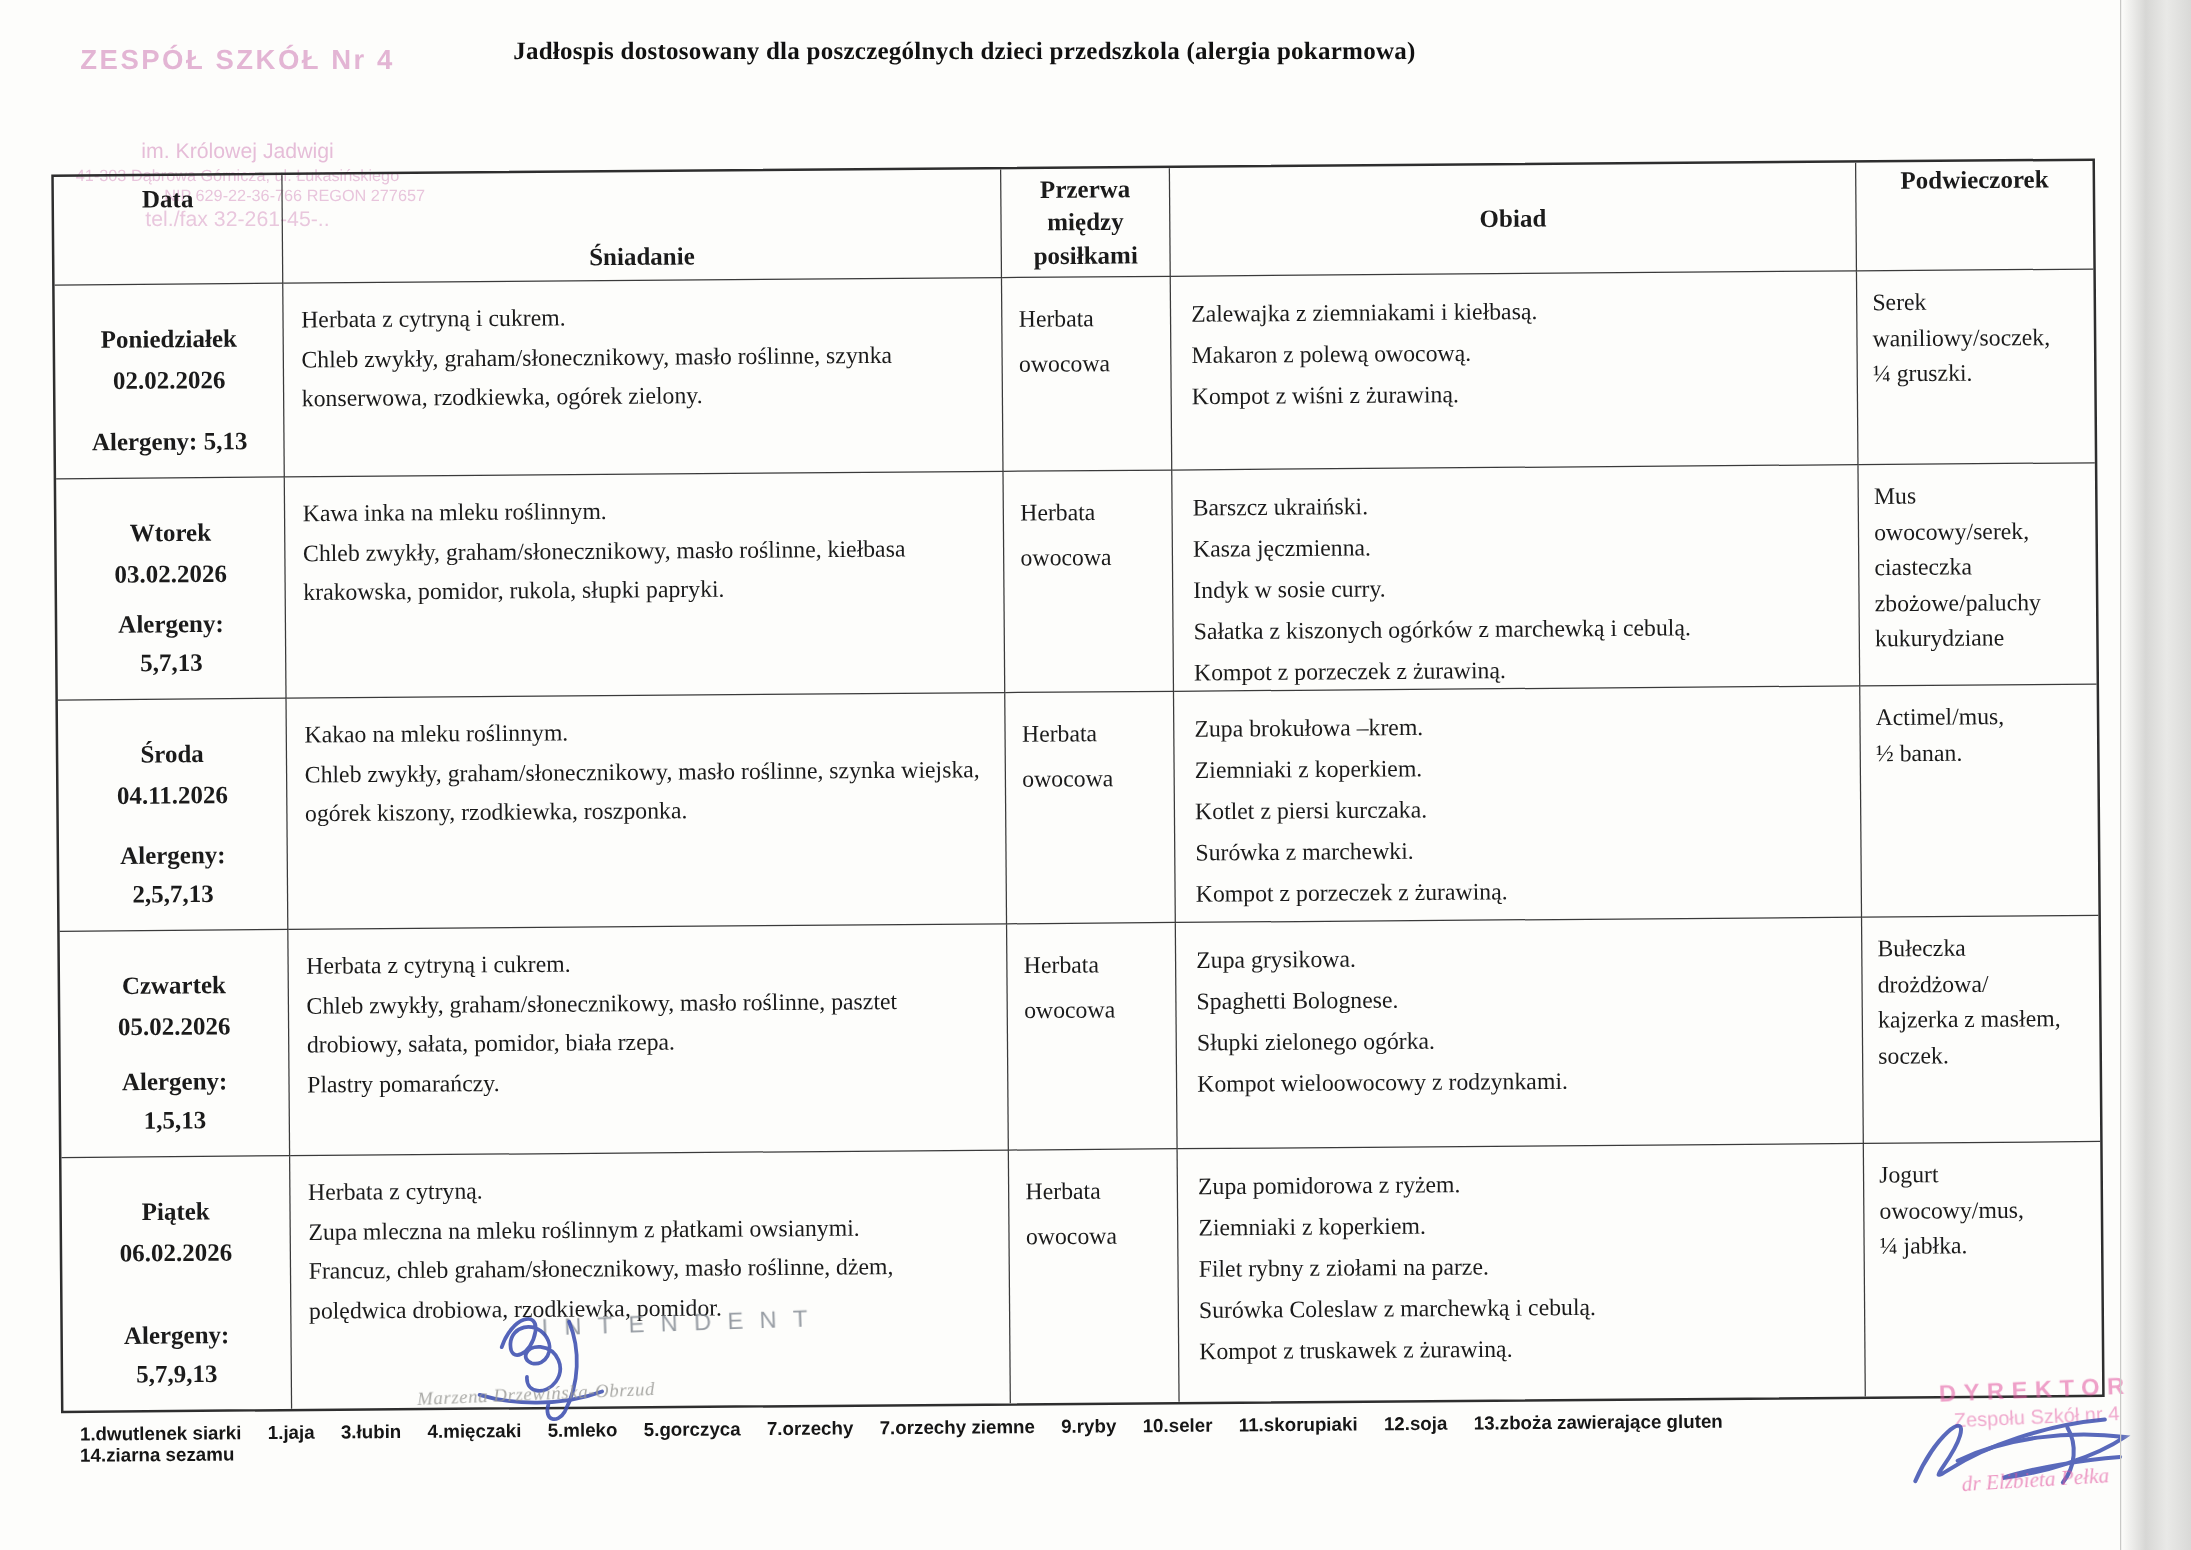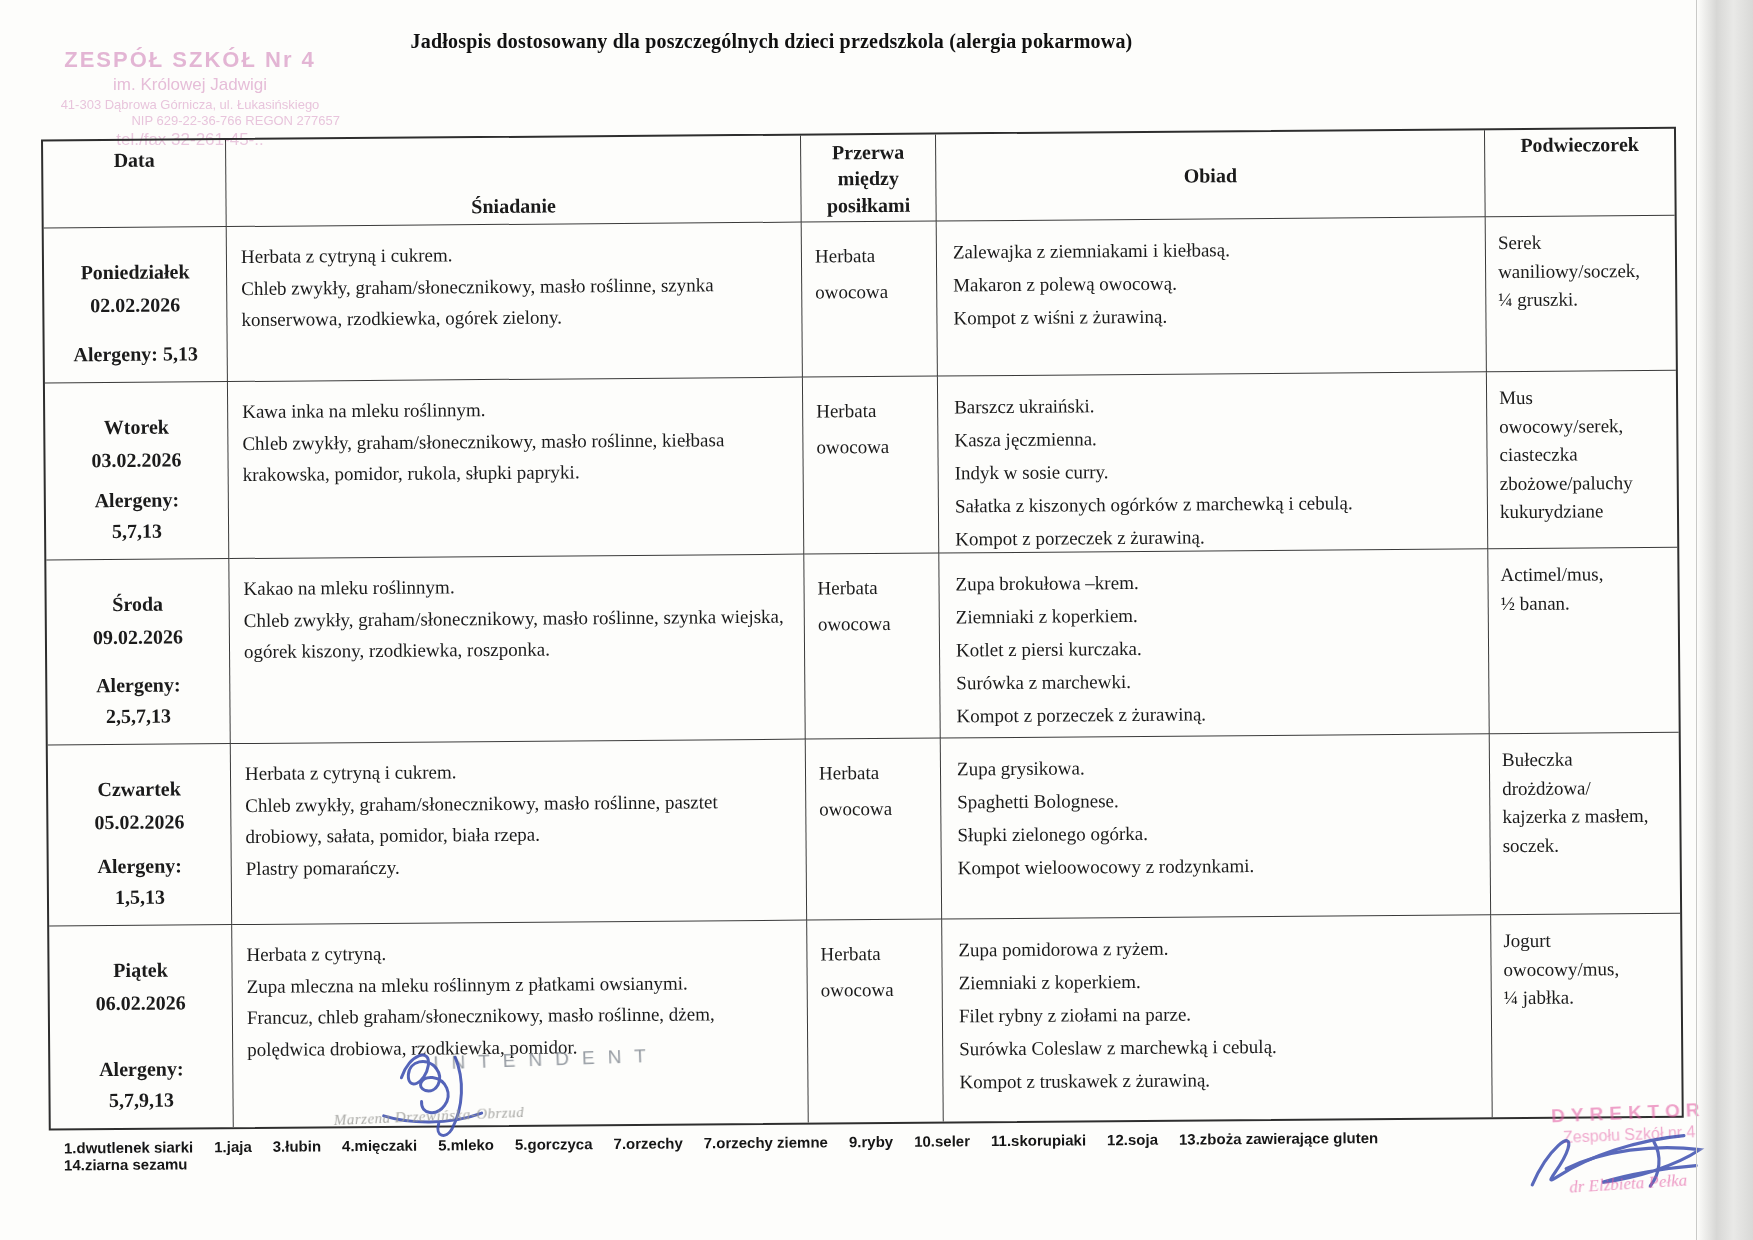"ZESPÓŁ SZKÓŁ Nr 4" .school-stamp .l1 { margin-top: 12px -> none }
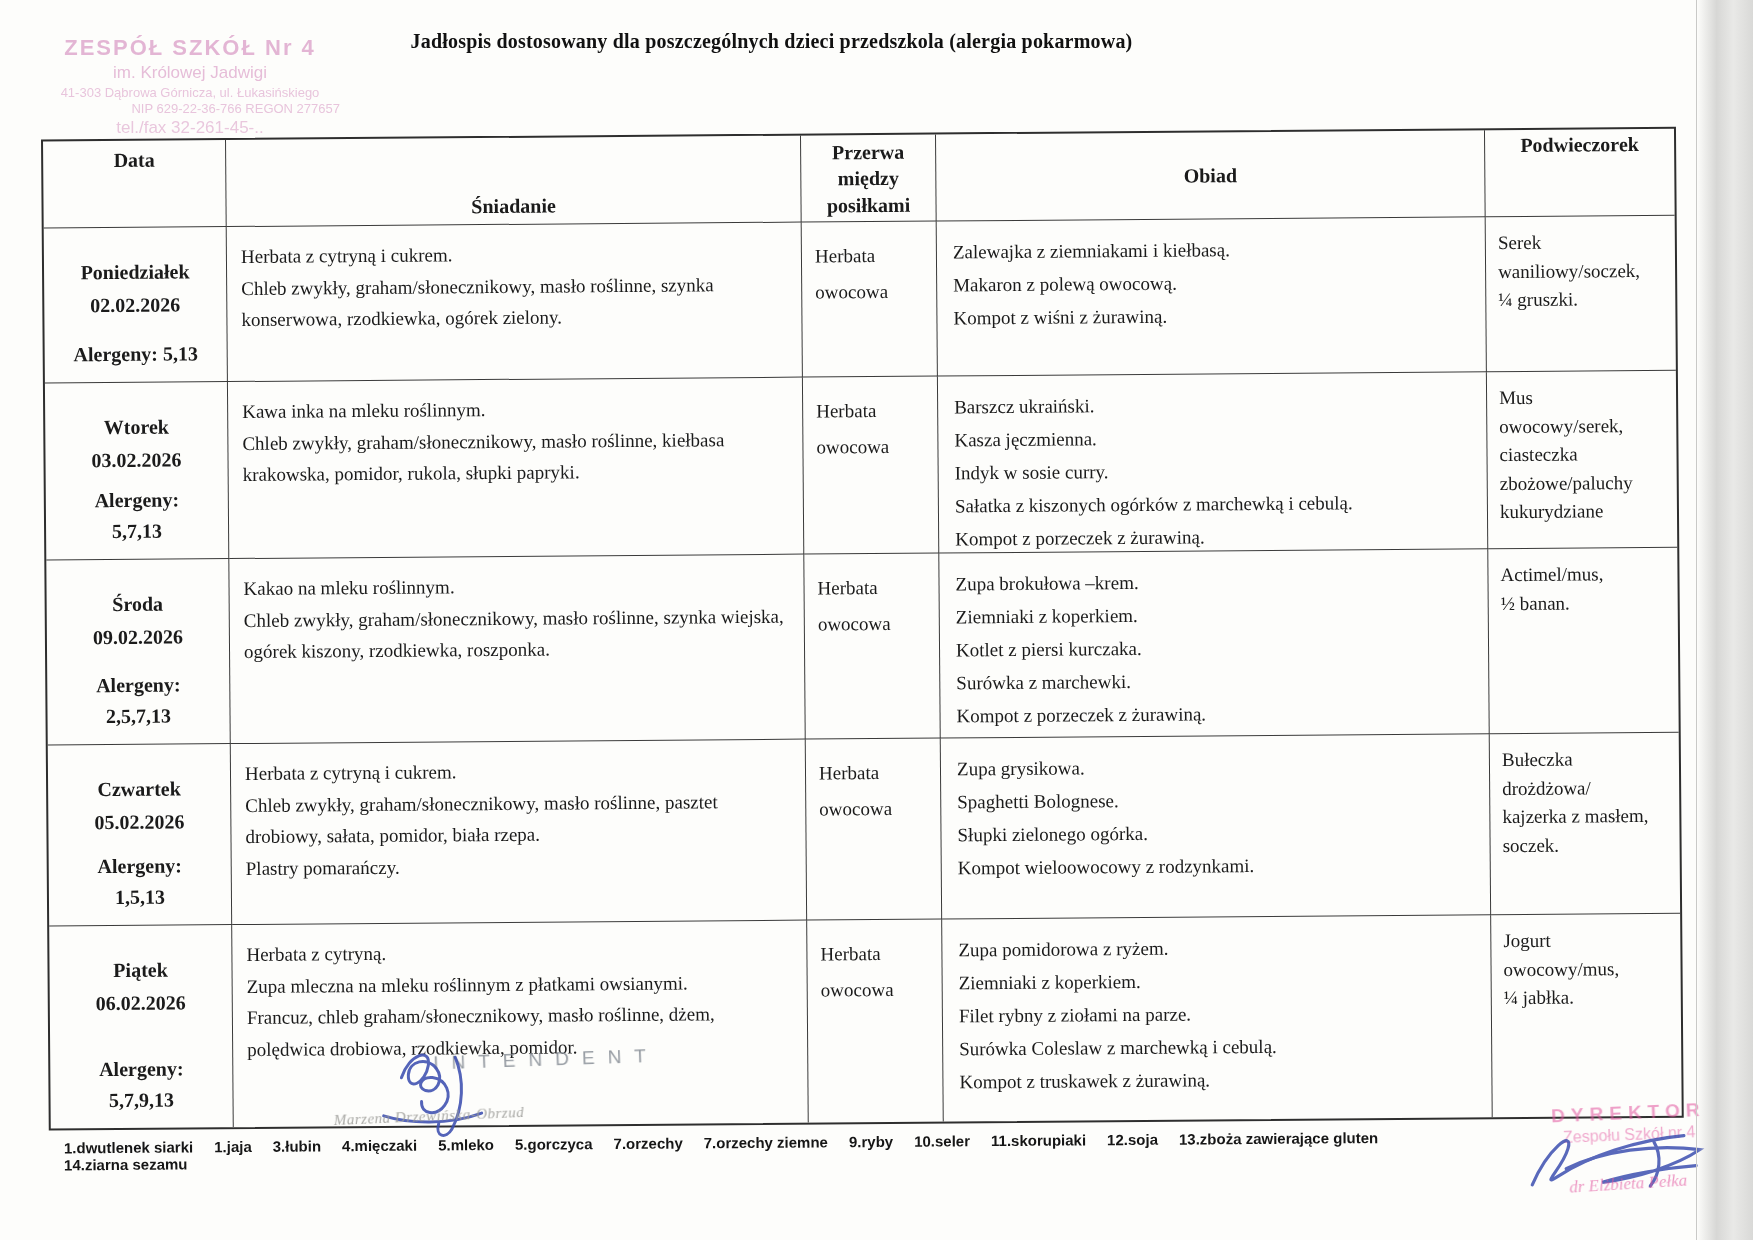"im. Królowej Jadwigi" .school-stamp .l2 { margin-top: none -> 48px }
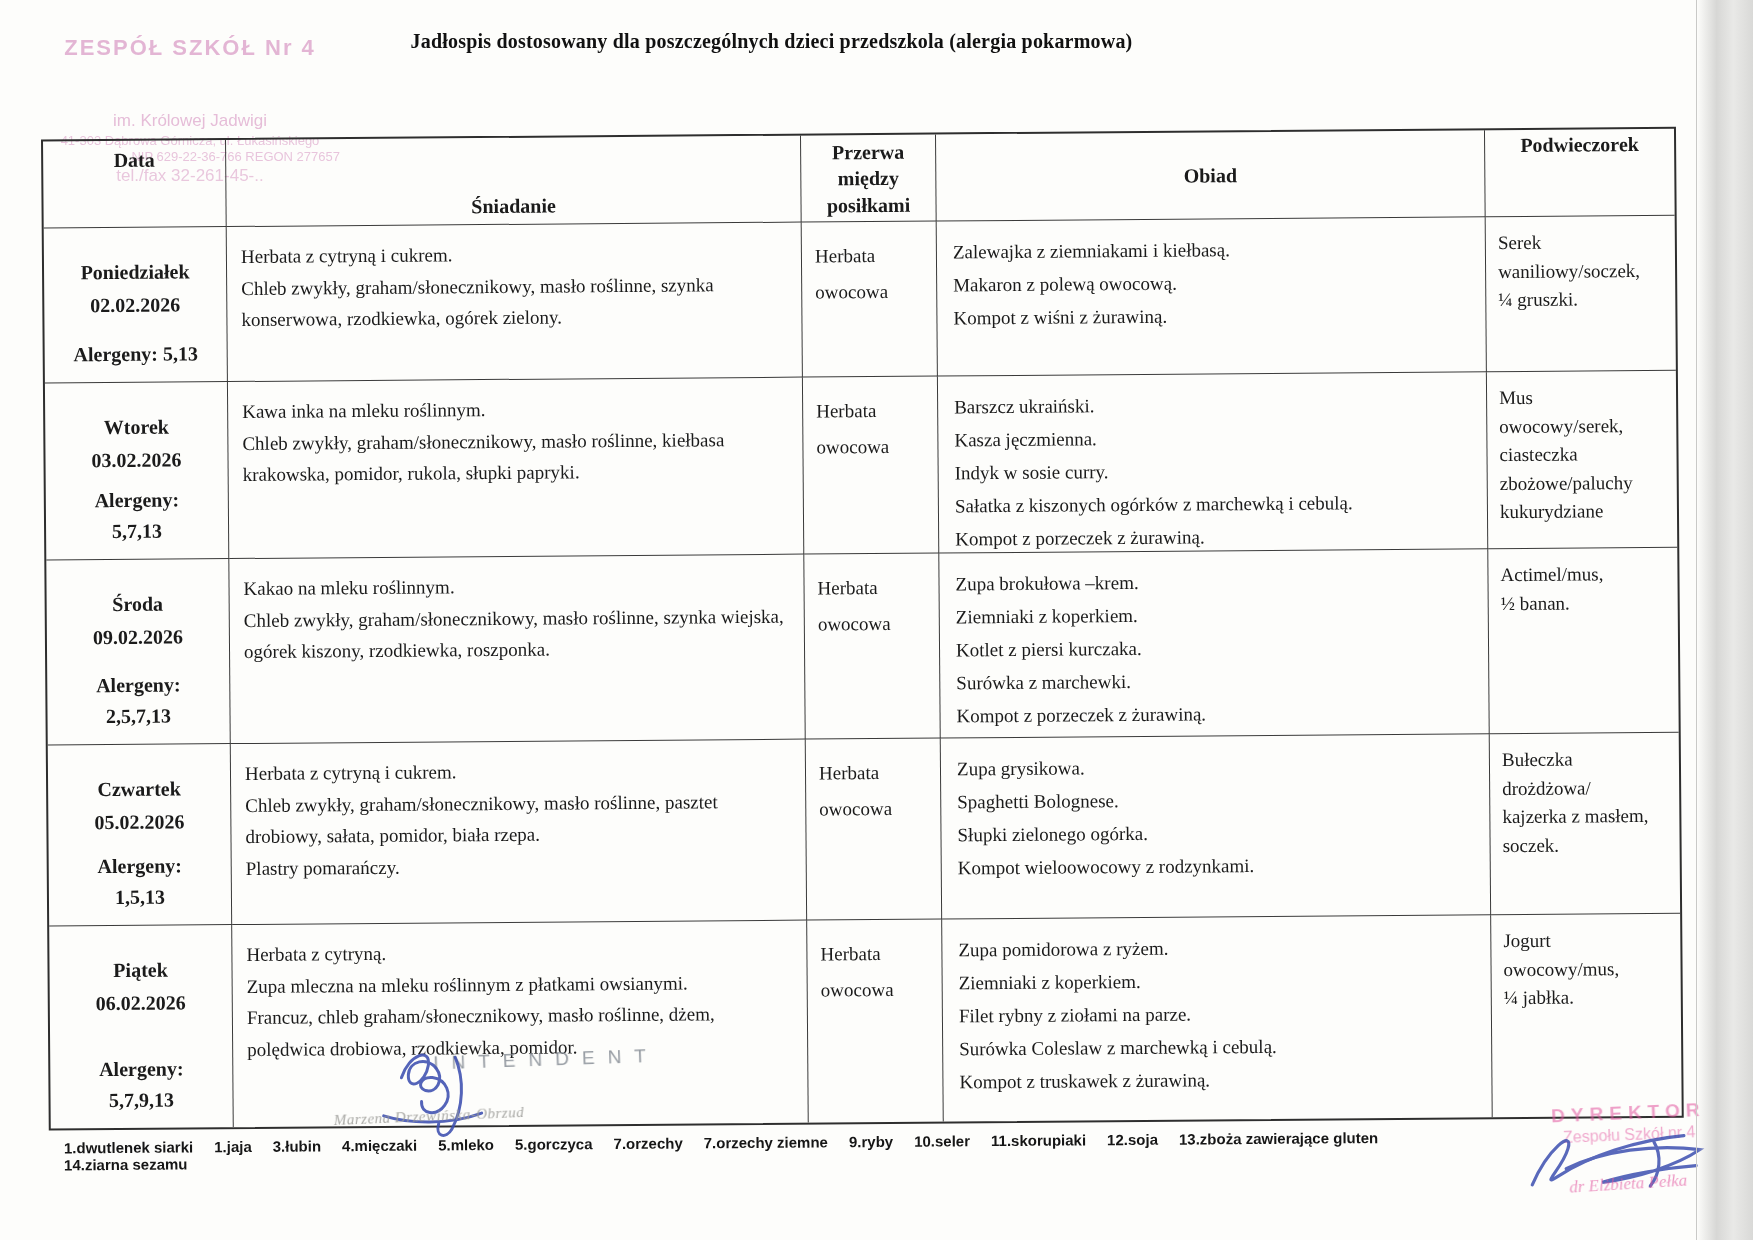"09.02.2026" div { text: 09.02.2026 -> 04.11.2026 }
